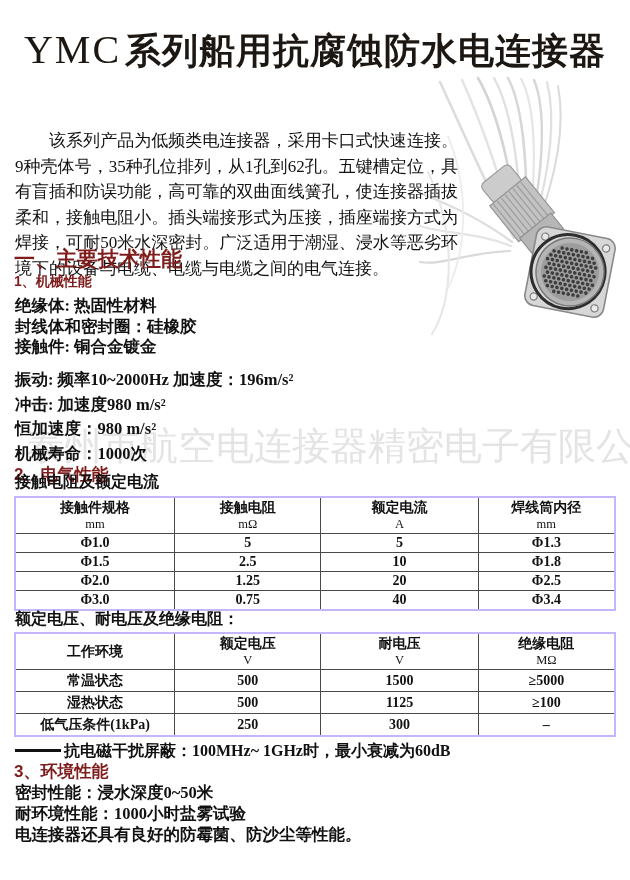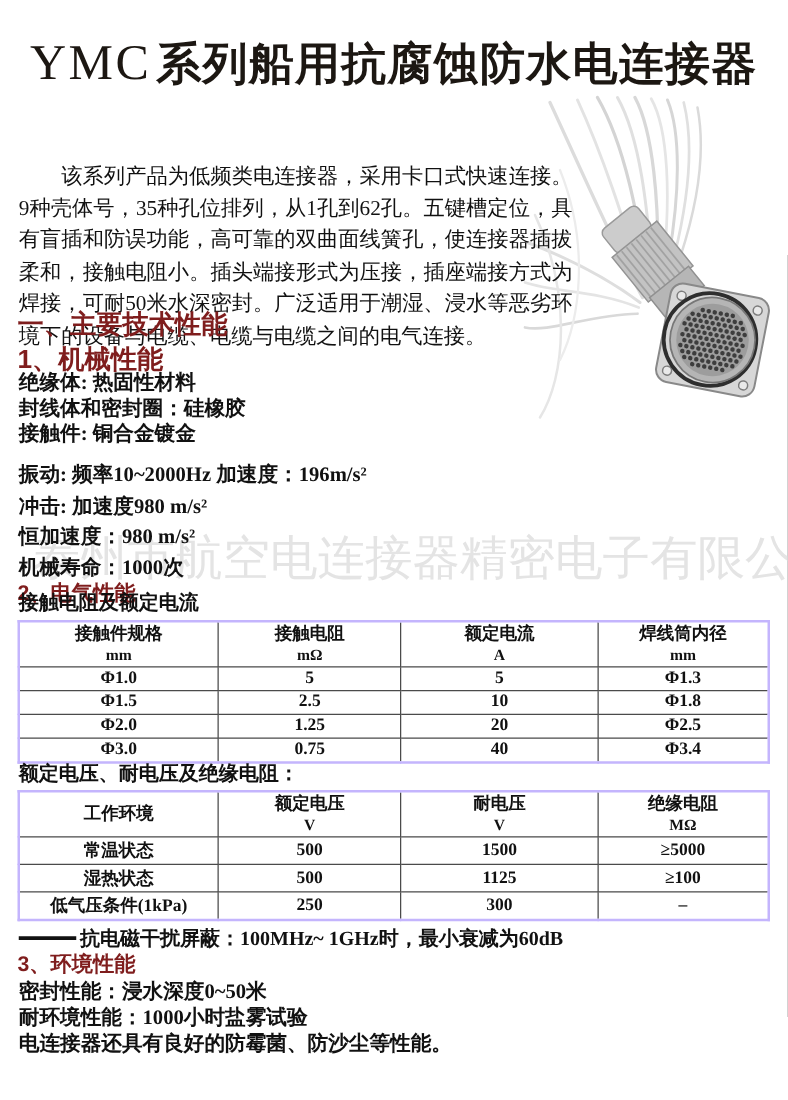"1、机械性能" #h-mech { font-size: 21px -> 14px }
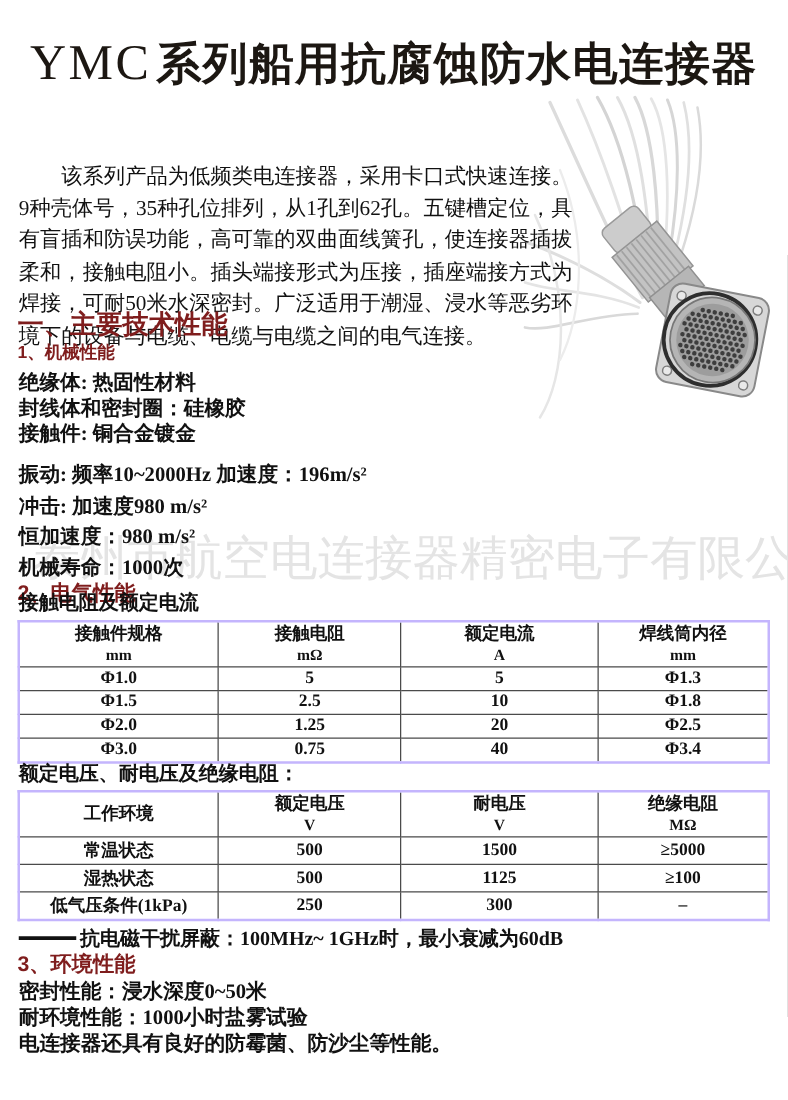"mm" table.spec th .unit { font-weight: bold -> normal }
